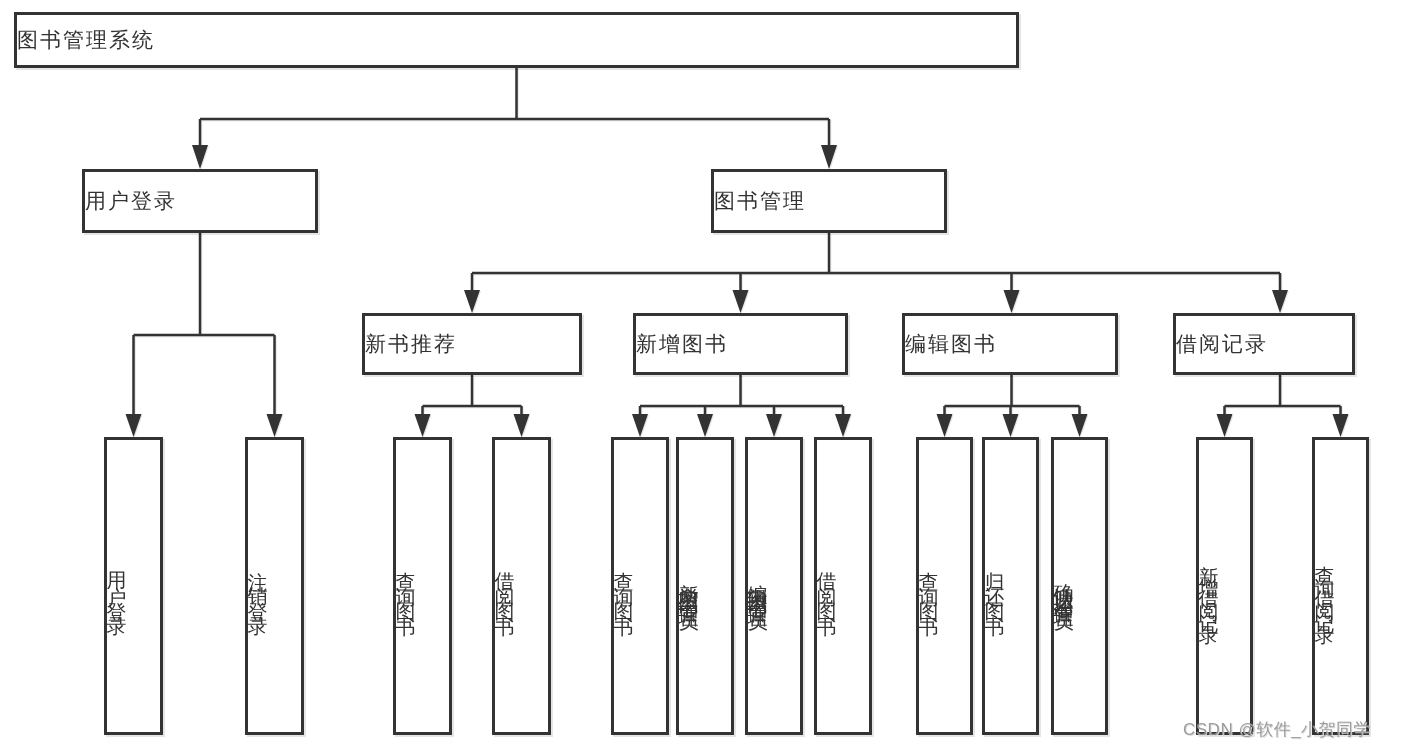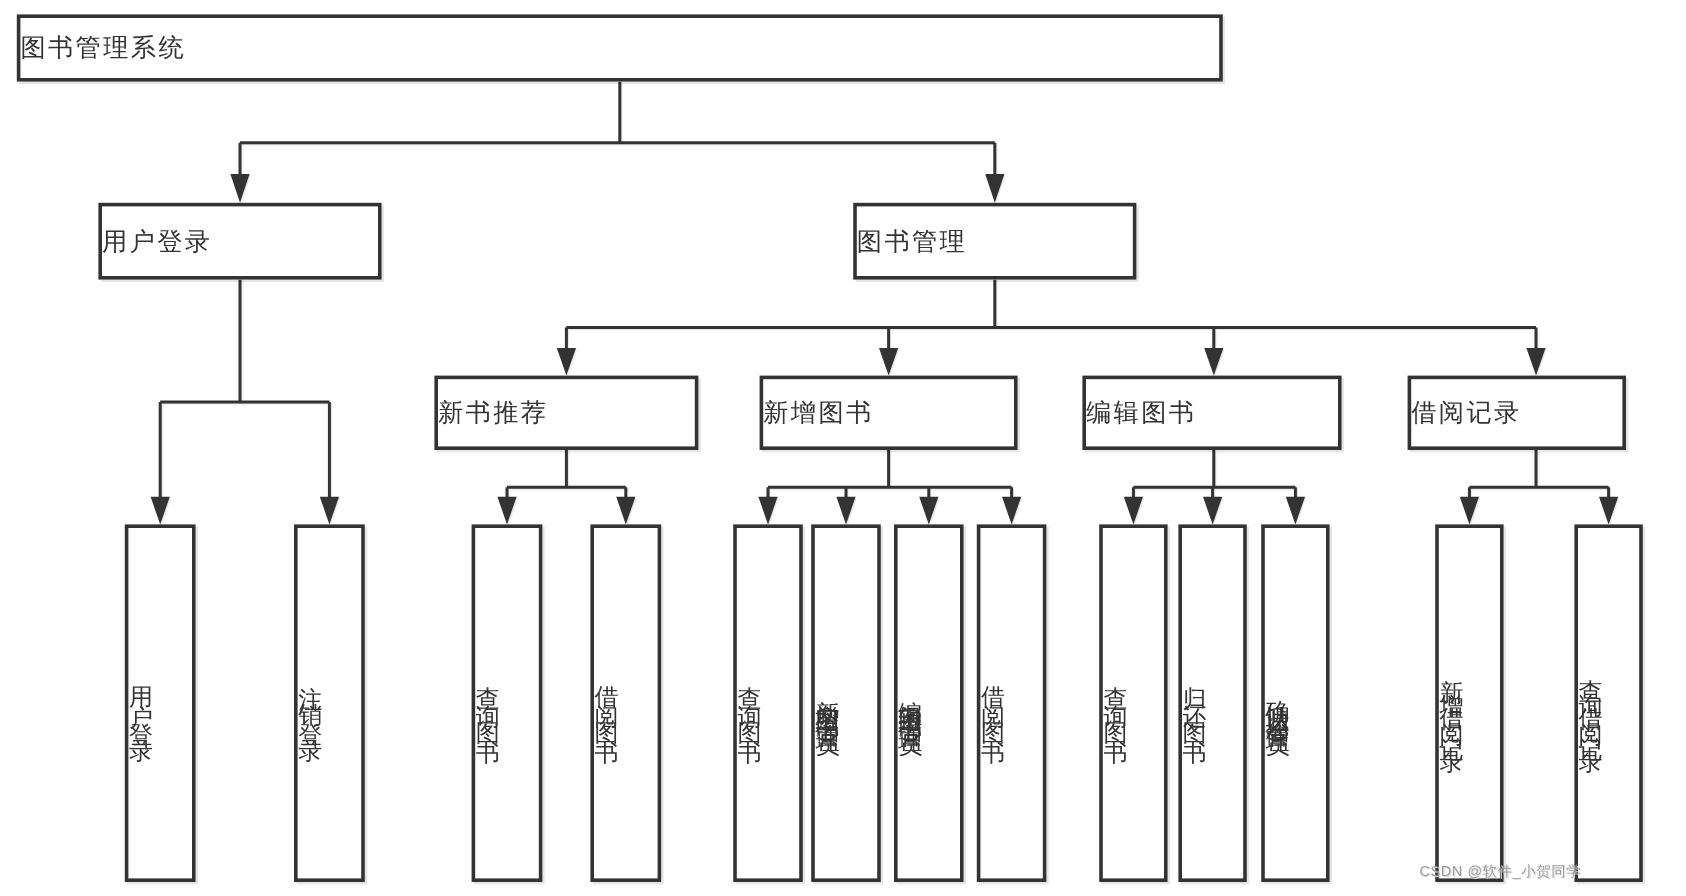"CSDN @软件_小贺同学" .watermark { font-size: 12px -> 17px }
